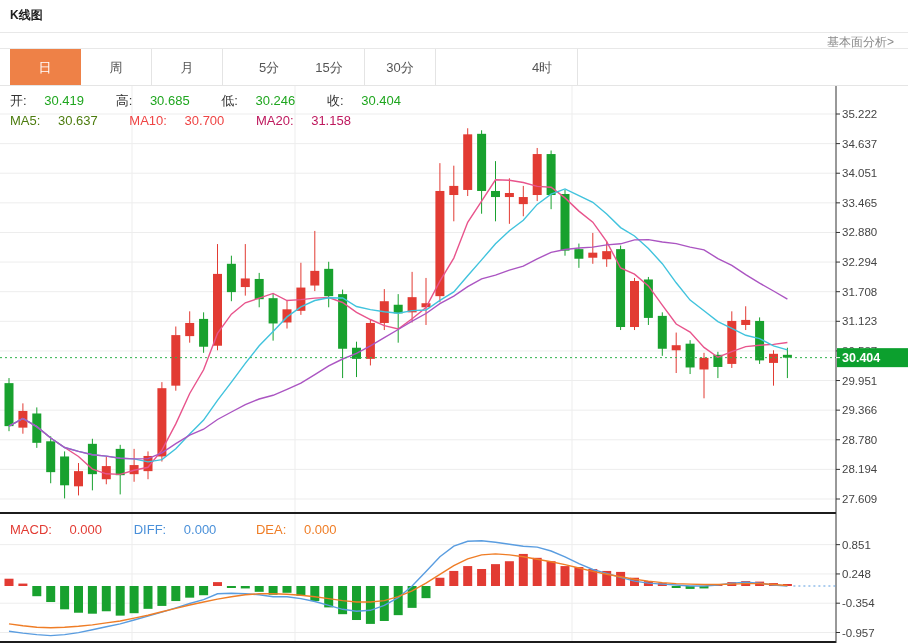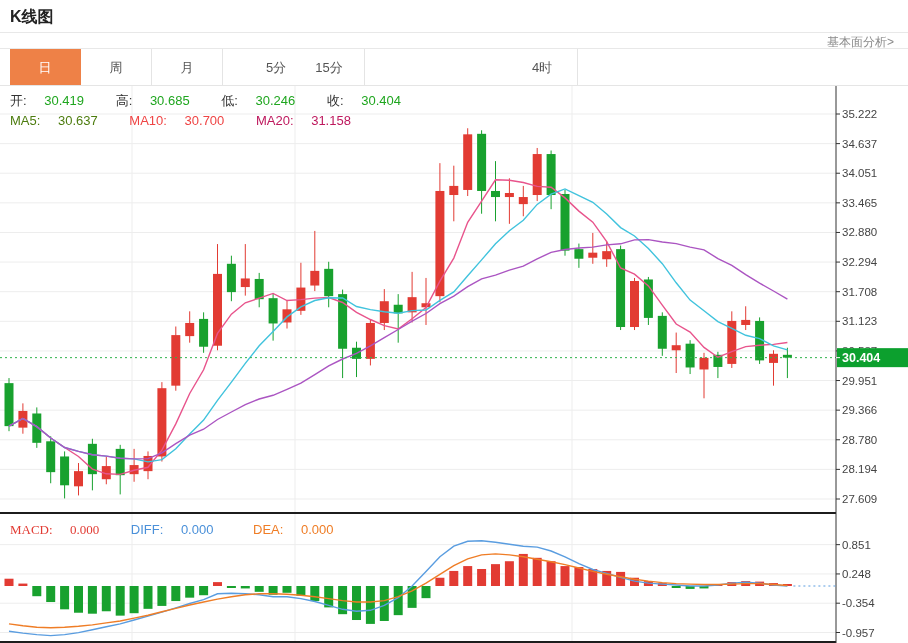"K线图" .hdr-title { font-size: 16px -> 12px }
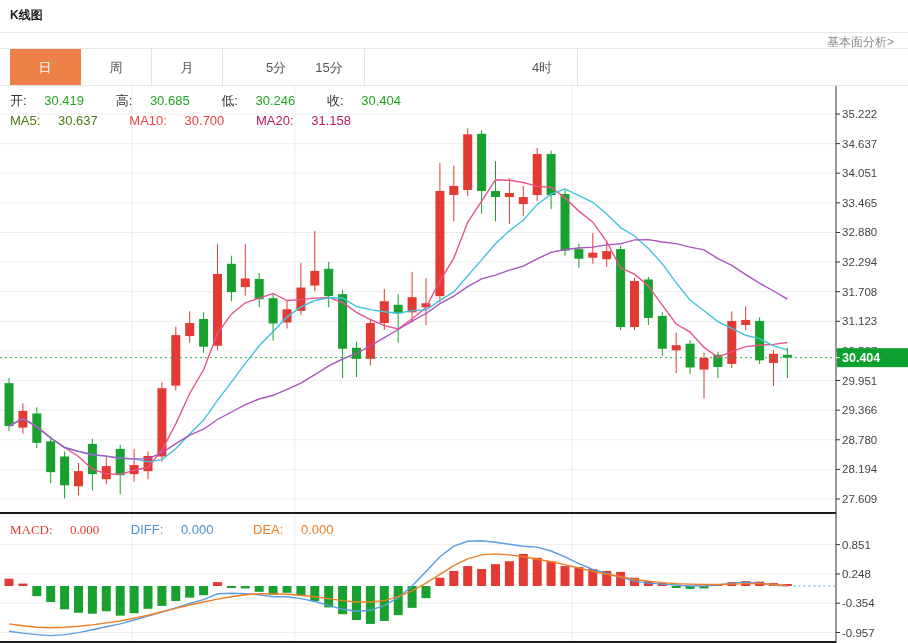"5分" div.tab { left: 241px -> 234px }
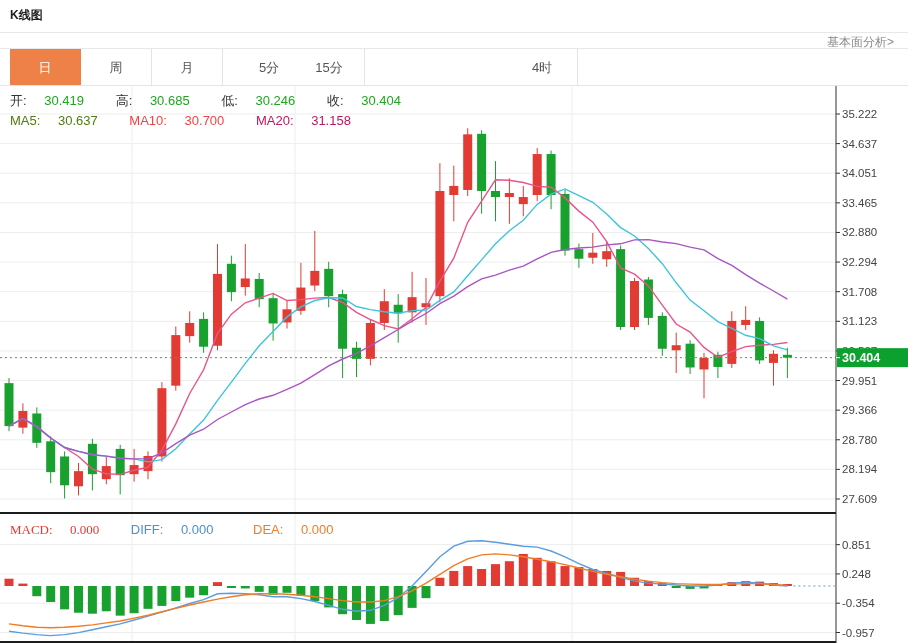"30分" div.tab { html: none -> <div>30分</div> }
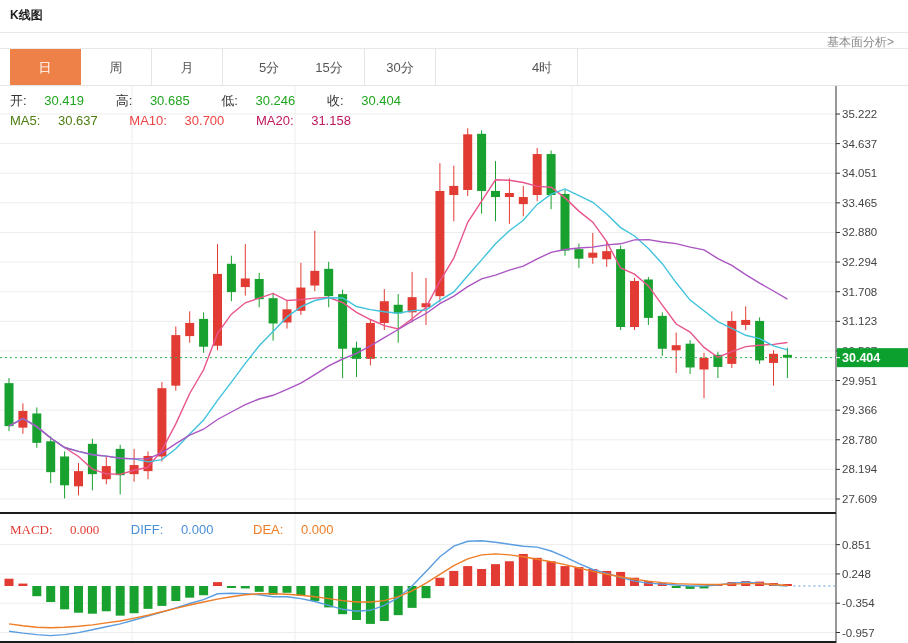"MACD: 0.000" span { font-family: Liberation Serif, serif -> none }
